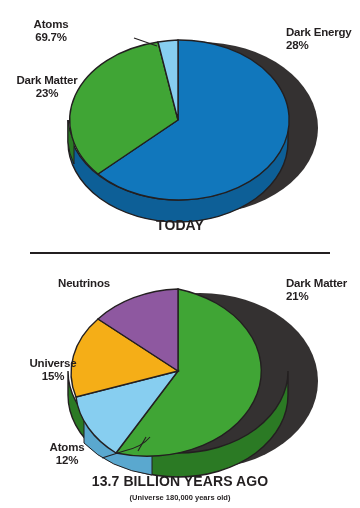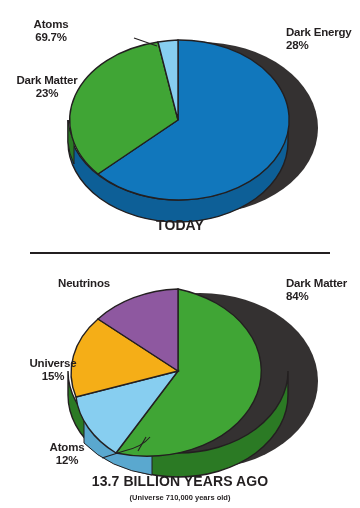"84%" span.pct { text: 84% -> 21% }
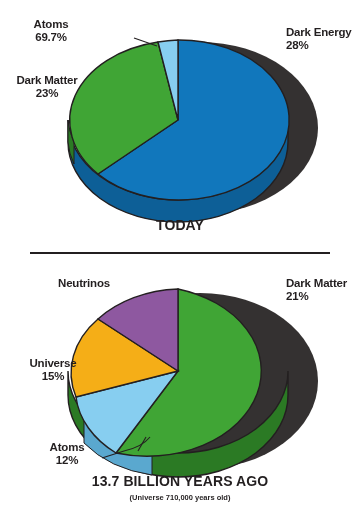"(Universe 710,000 years old)" div.caption { text: 710,000 -> 180,000 }
